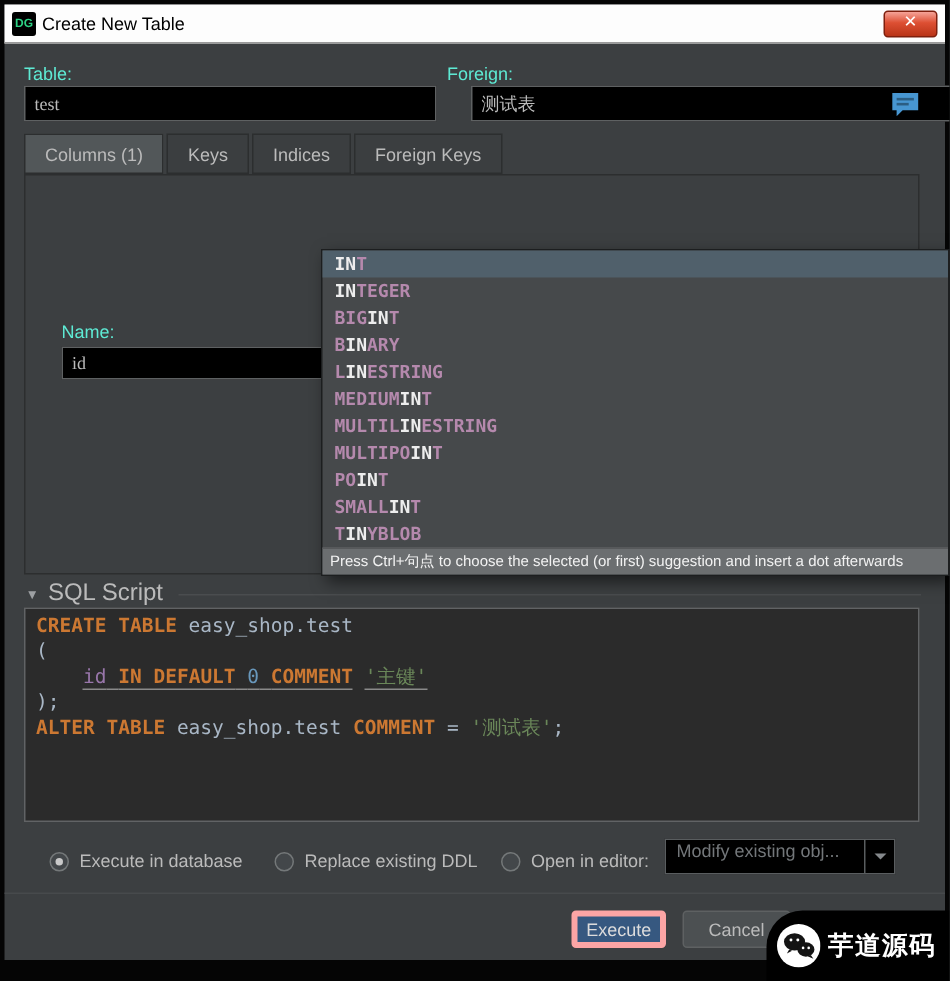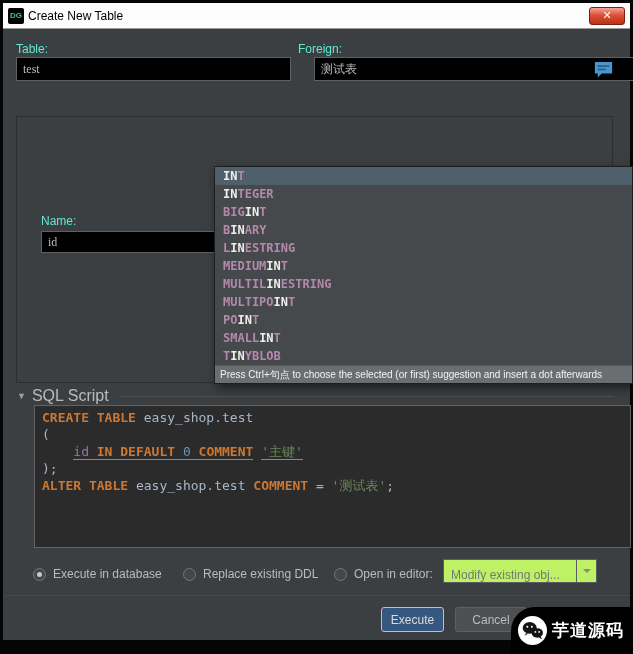"Columns (1)" div { html: none -> <div> <div>Columns (1)</div> <div>Keys</div> <div>Indices</div> <div>Foreign Keys</div> </div> }
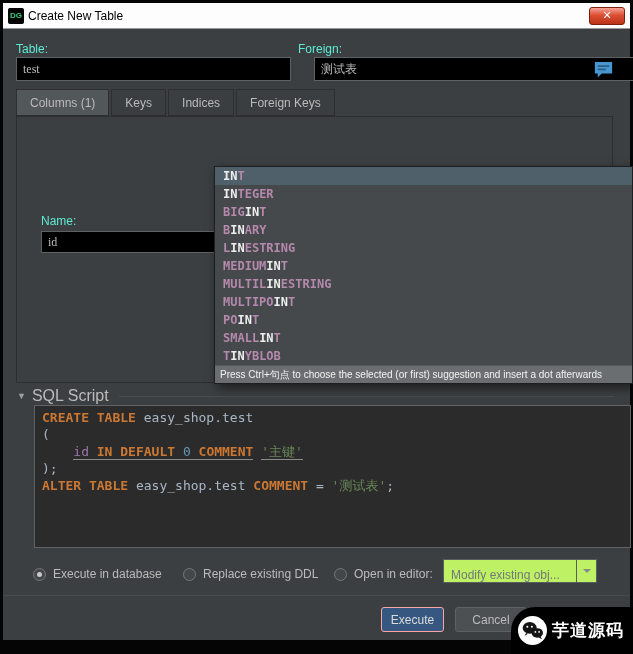"CREATE TABLE easy_shop.test" .sql-editor { left: 31px -> 13px }
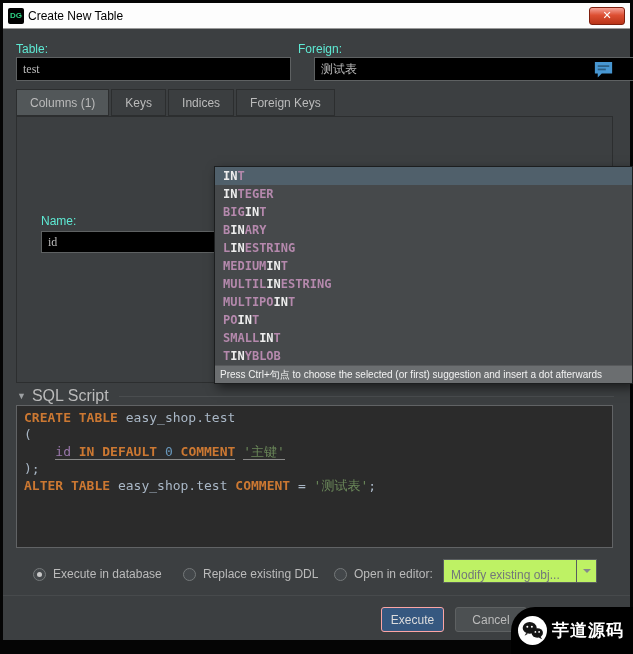"Modify existing obj..." .combo { align-items: flex-end -> flex-start; background: #bef264 -> #000000 }
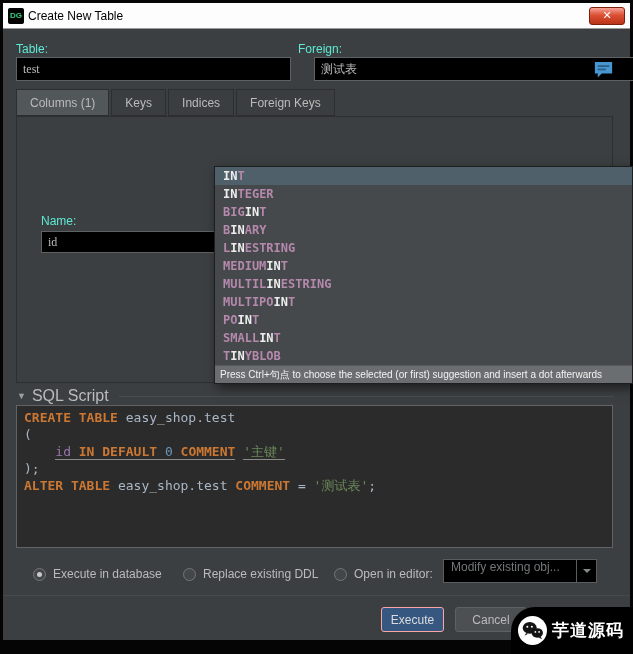"Execute" #execute-btn { border: 1px solid #fca5a5 -> 4px solid #fca5a5 }
